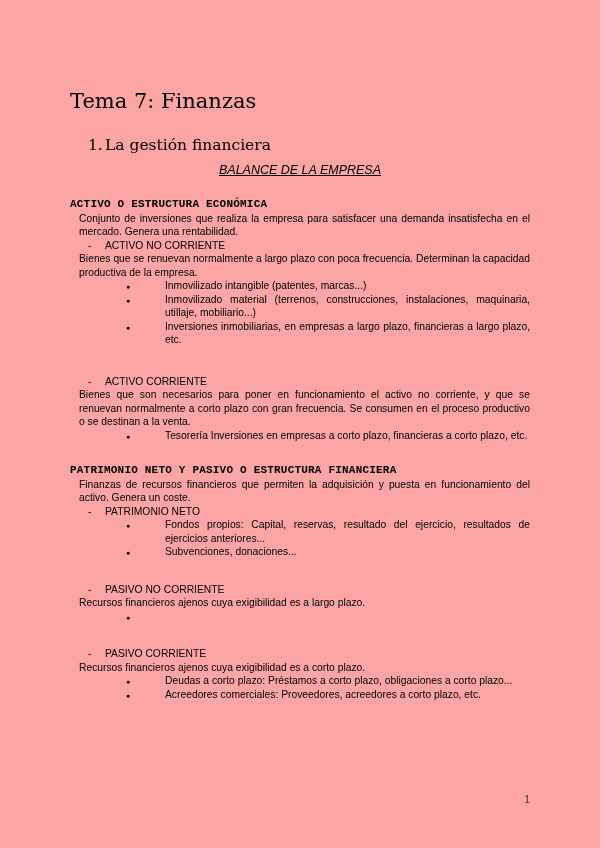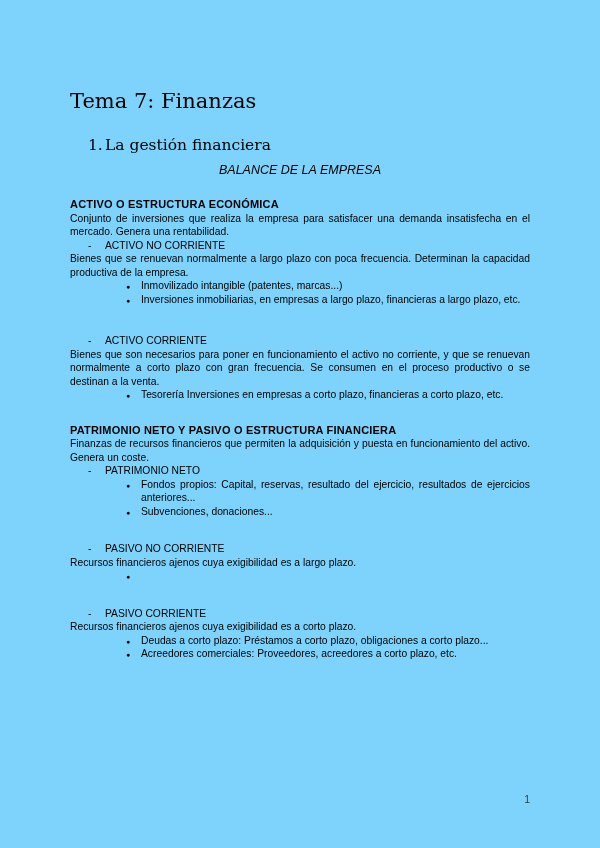"Tema 7: Finanzas" .page { background: #7dd3fc -> #fca5a5 }
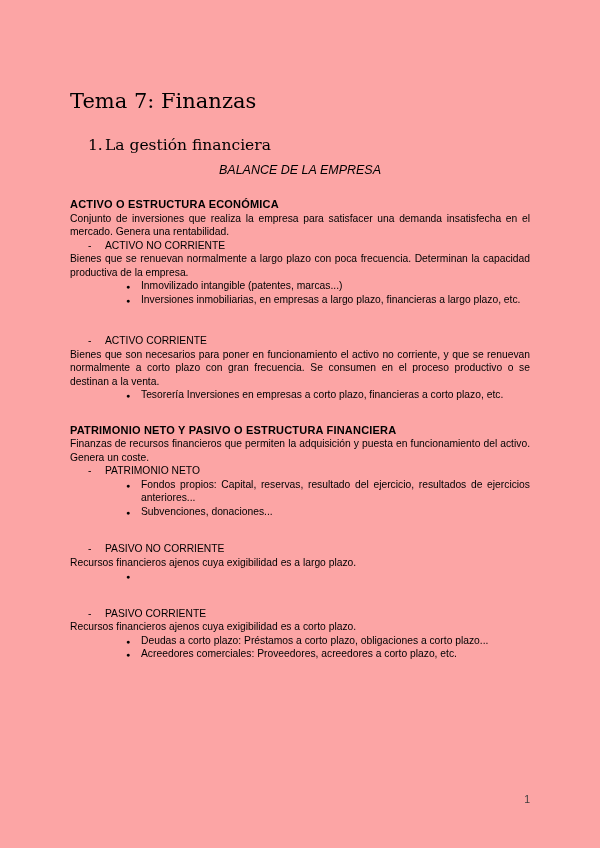"BALANCE DE LA EMPRESA" .doc-subtitle { text-decoration: none -> underline }
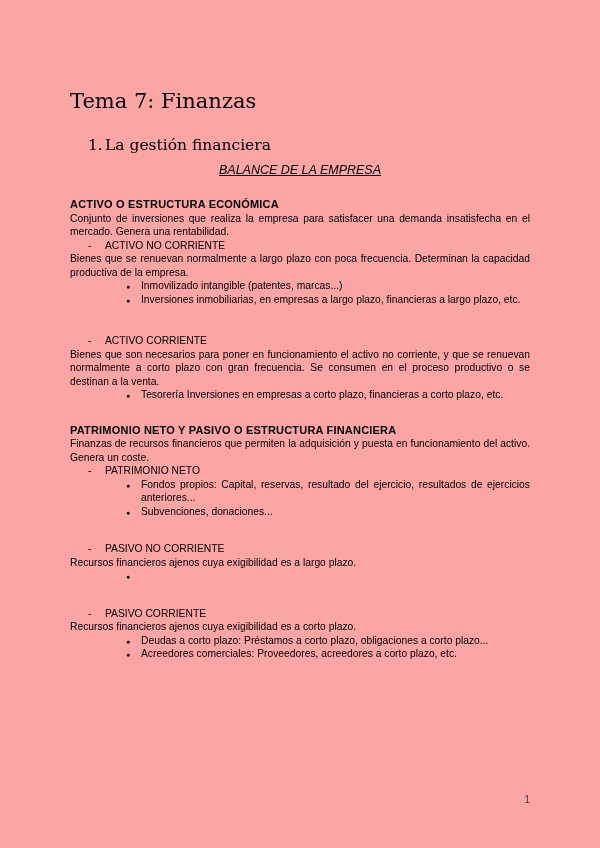"ACTIVO O ESTRUCTURA ECONÓMICA" .block-heading { font-family: none -> Liberation Mono, monospace }
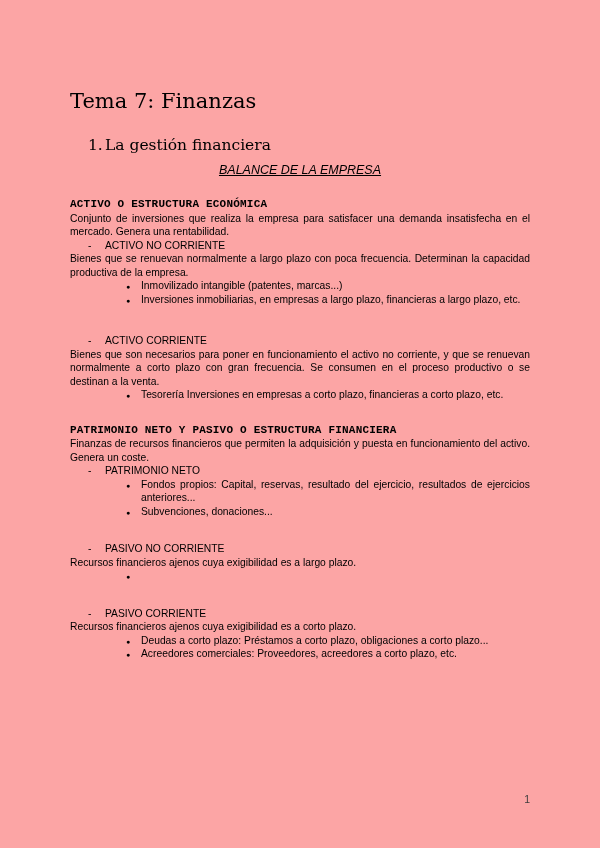"Conjunto de inversiones que realiza" .para { margin-left: none -> 9px }
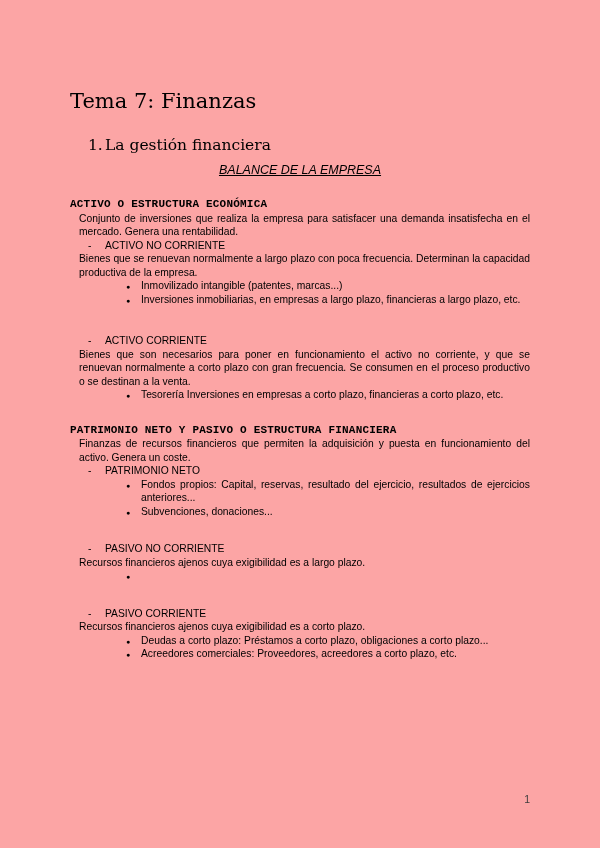"Inmovilizado intangible (patentes," .bullet-item { gap: none -> 24px }
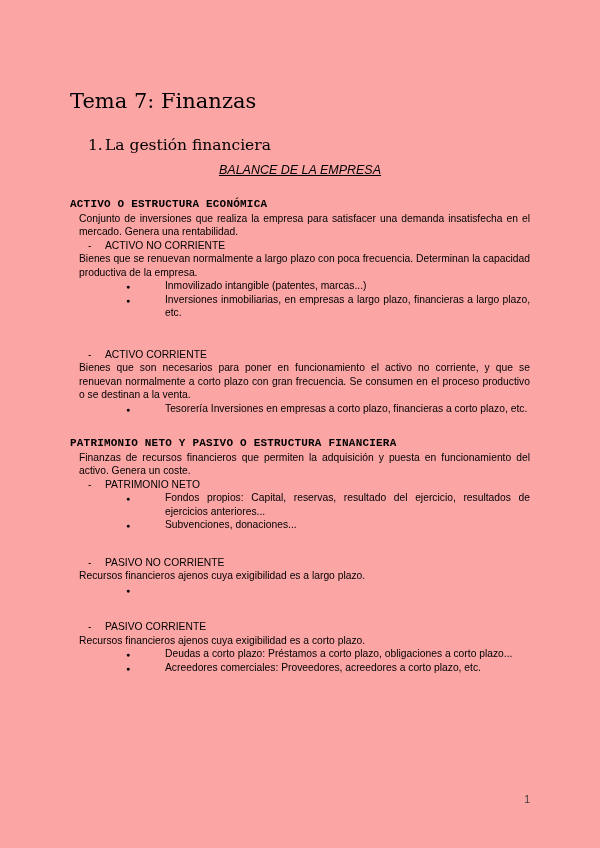"Inmovilizado material (terrenos," div.bullet-item { html: none -> <div> <span>●</span> <span>Inmovilizado material (terrenos, construcciones, instalaciones, maquinaria, utillaje, mobiliario...)</span> </div> }
